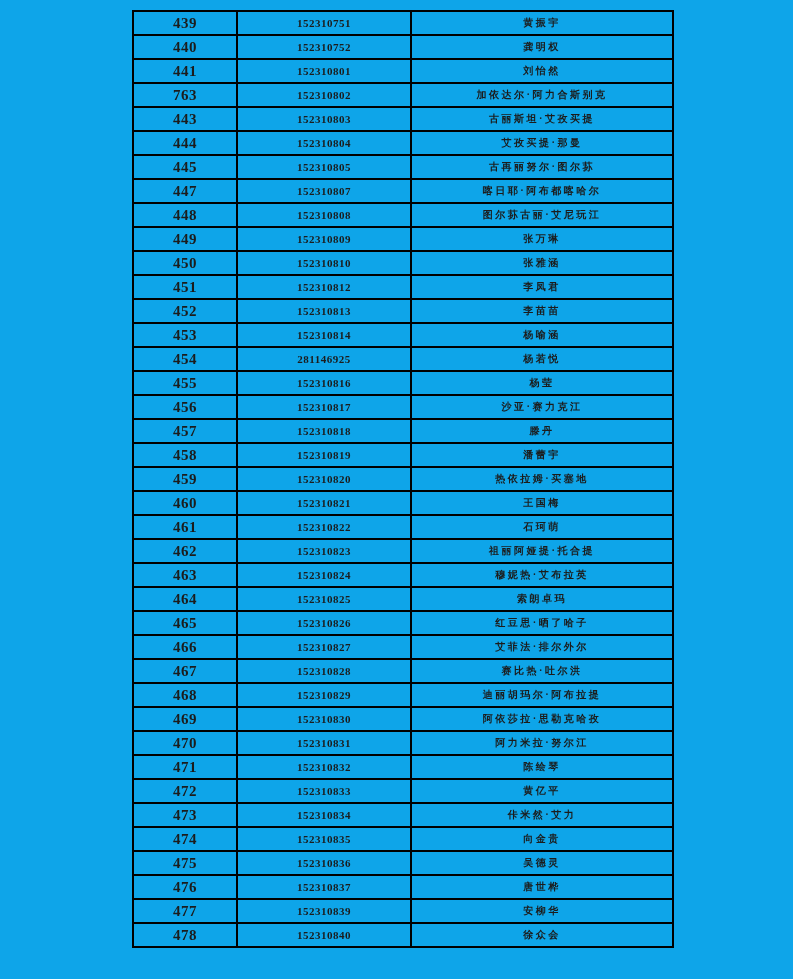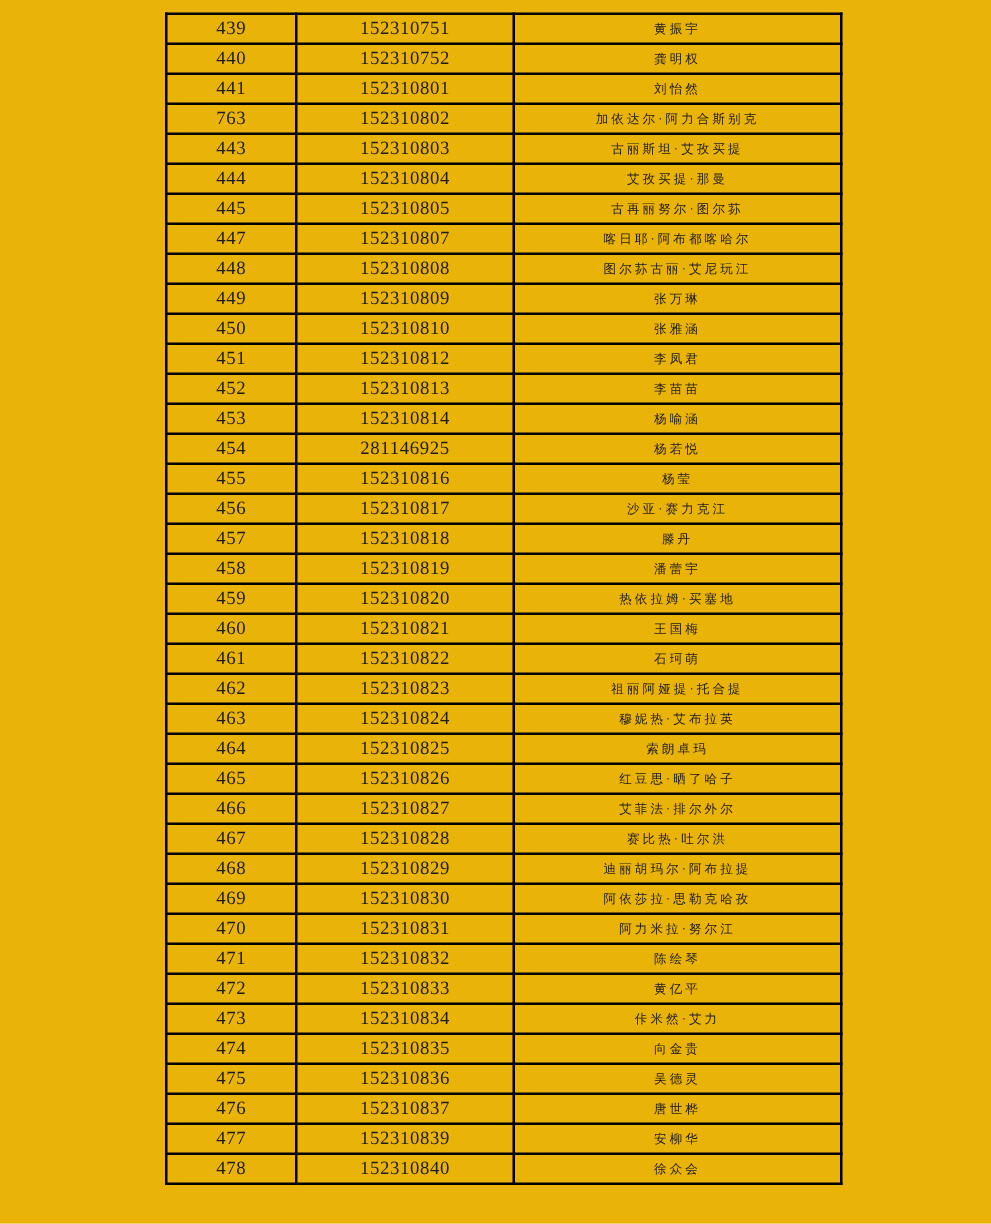"439" .page { background: #eab308 -> #0ea5e9; font-weight: none -> bold }
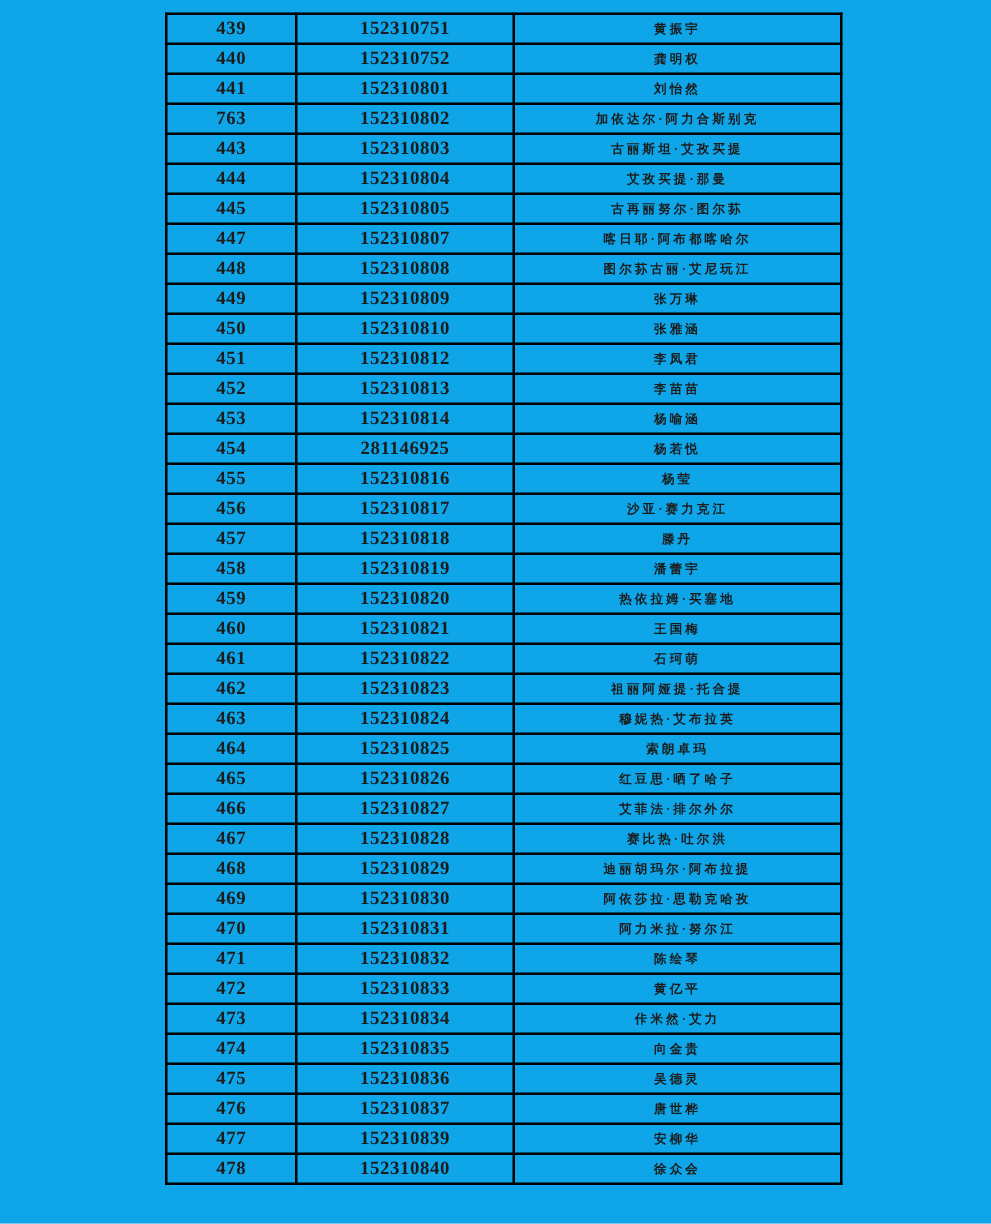"152310751" td.id-cell { font-size: 15px -> 11px }
